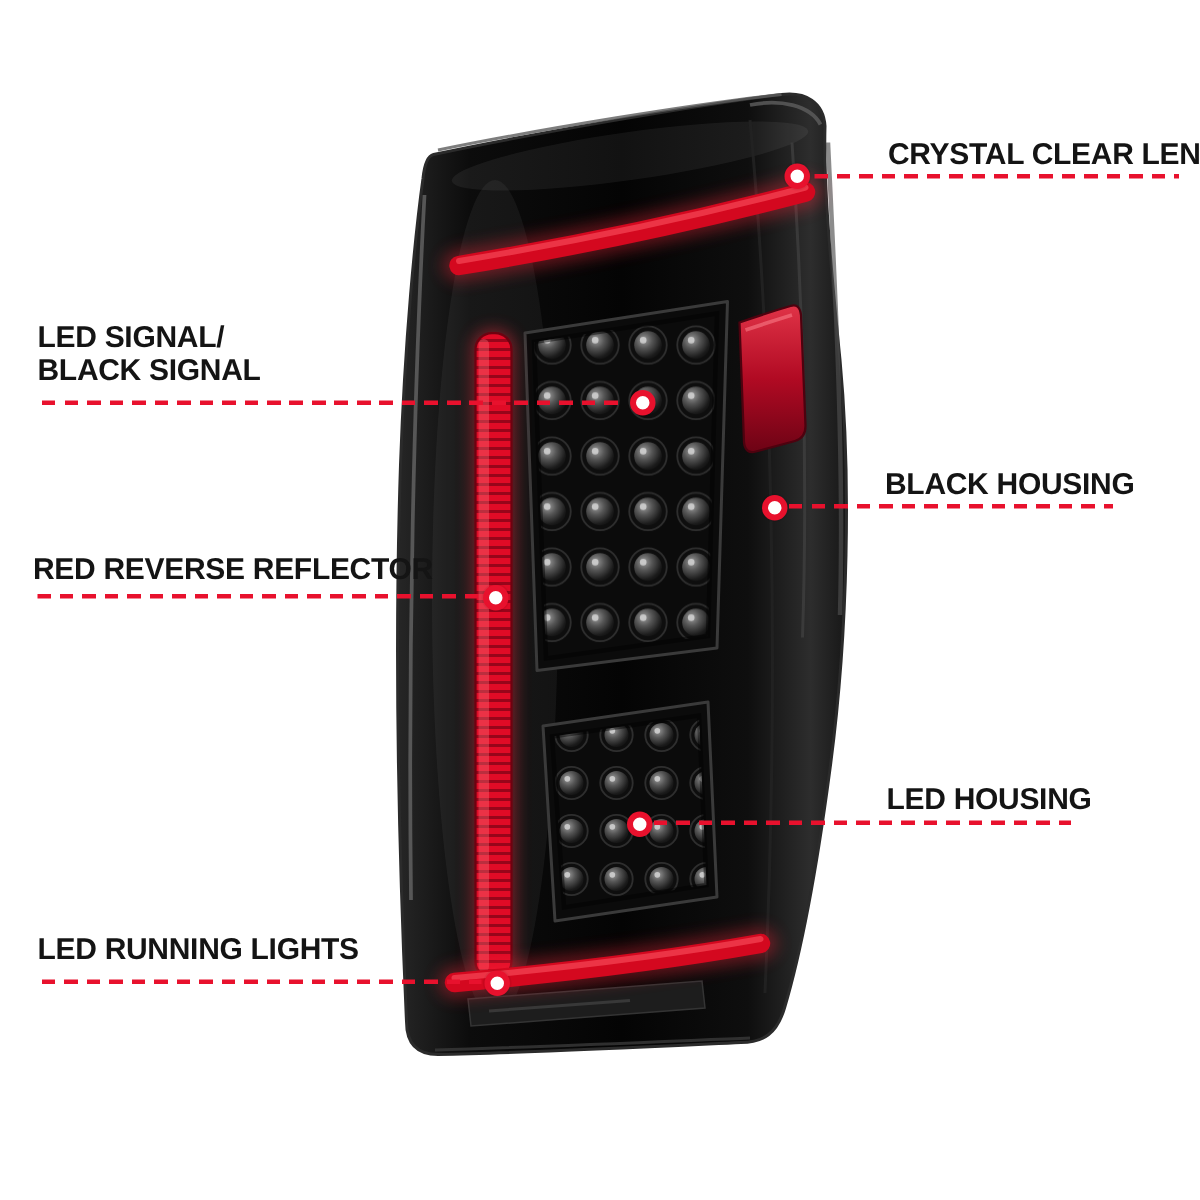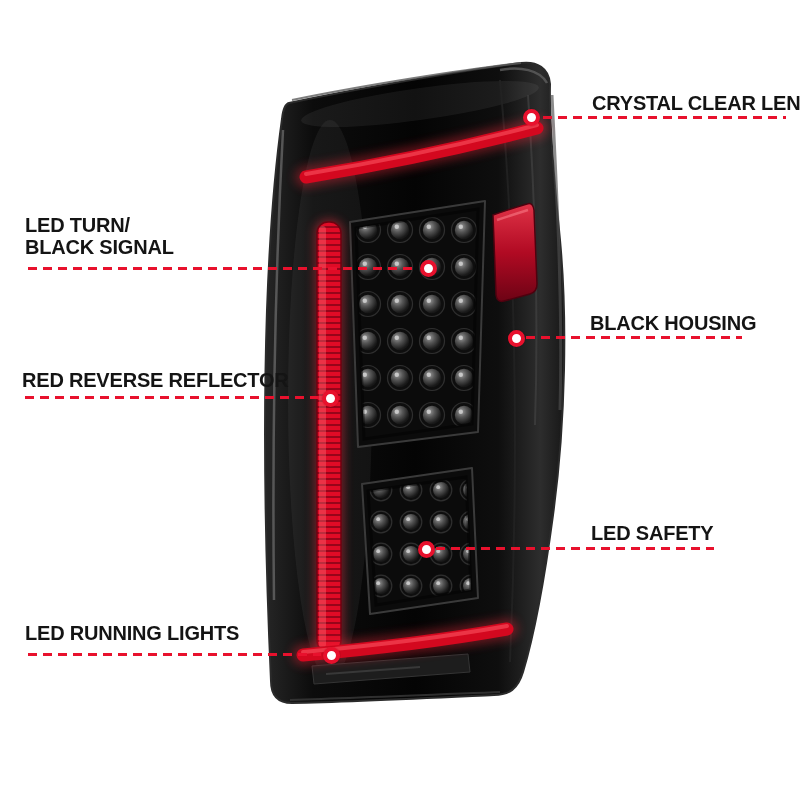"LED TURN/" span { text: TURN/ -> SIGNAL/ }
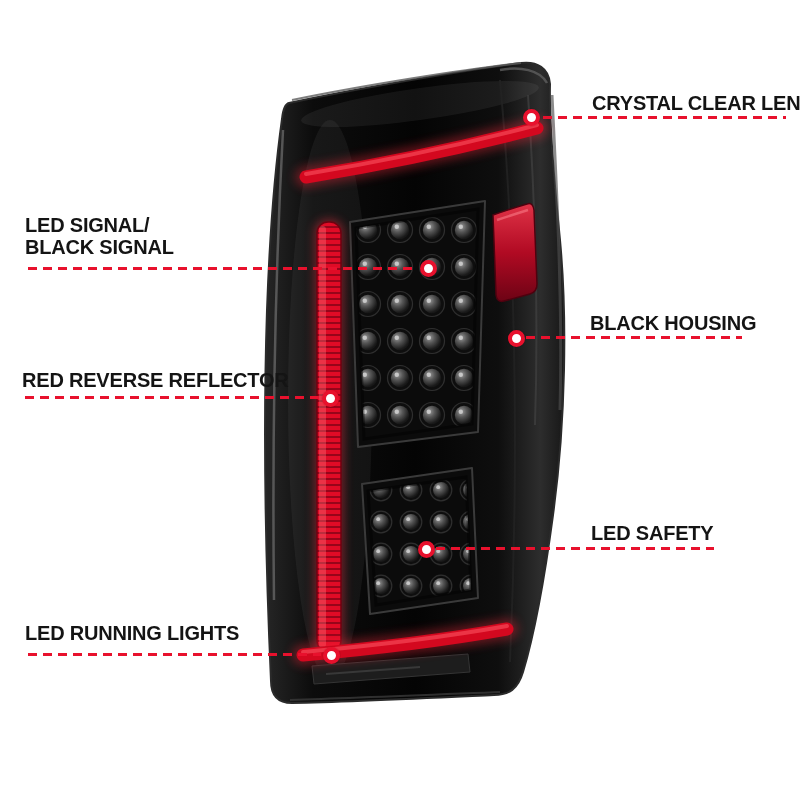"LED SAFETY" div.callout-label { text: SAFETY -> HOUSING }
